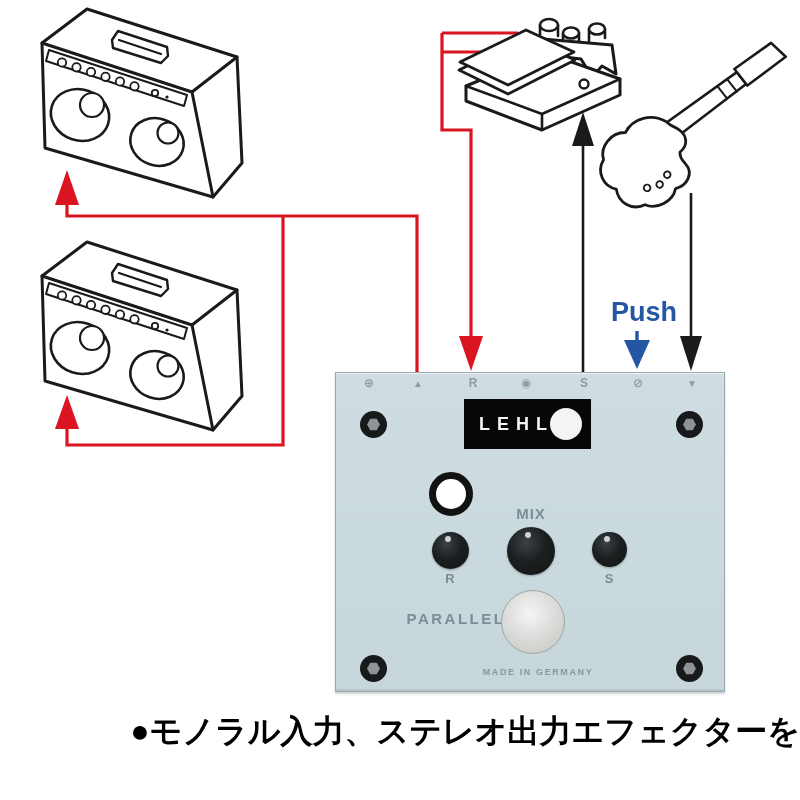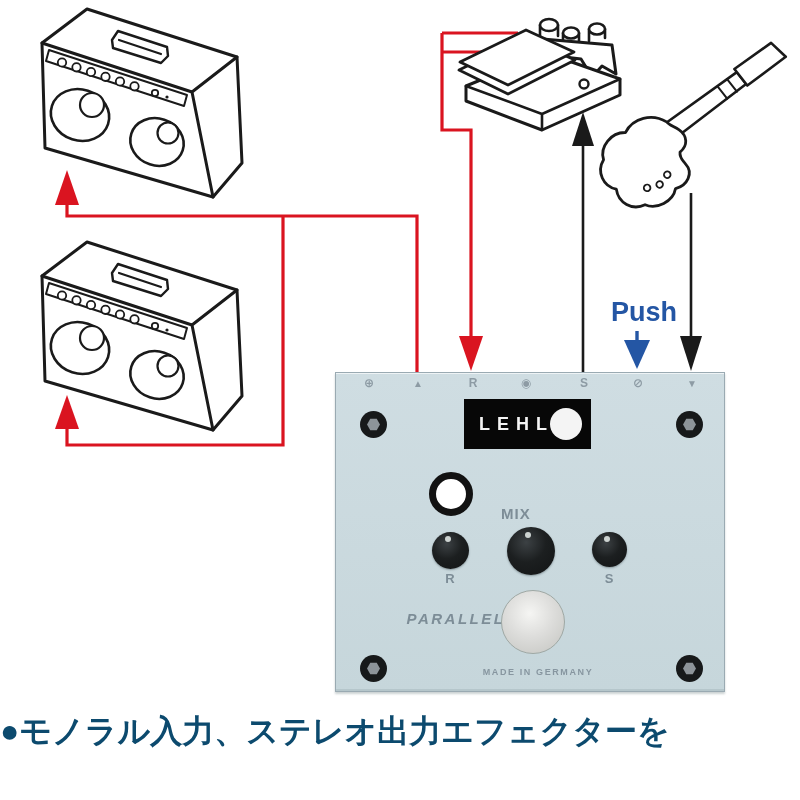"MIX" .lbl-mix { text-align: left -> center }
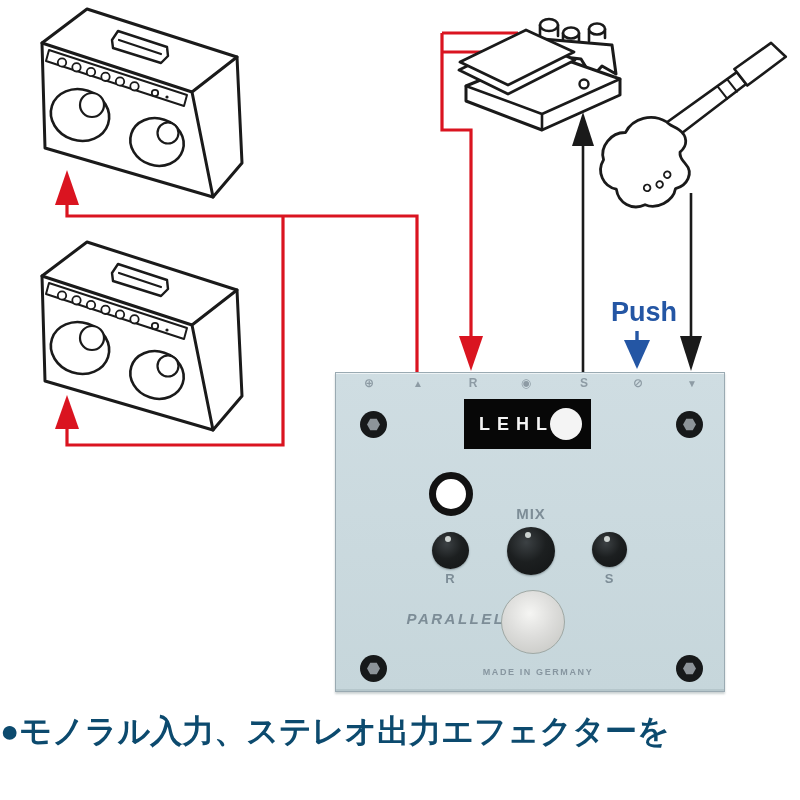"PARALLEL" .lbl-mode { font-style: italic -> none }
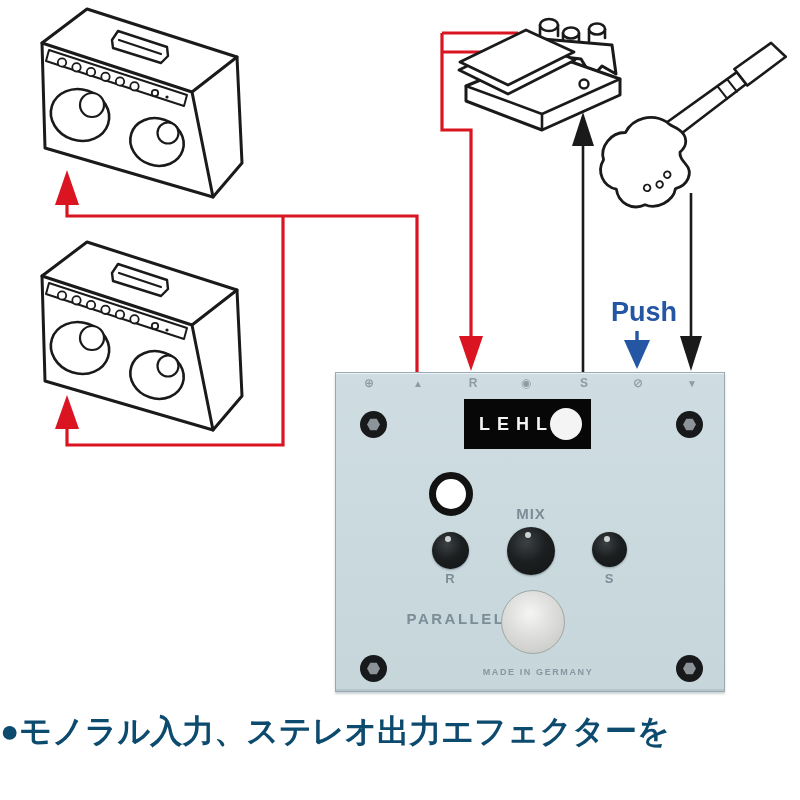"●モノラル入力、ステレオ出力エフェクターを" .caption { color: #0c4a6e -> #000000; text-align: left -> right }
